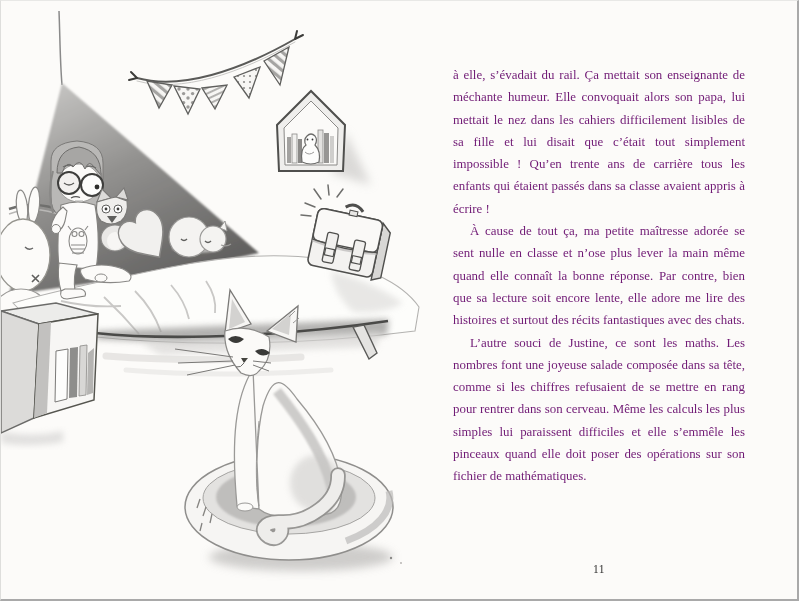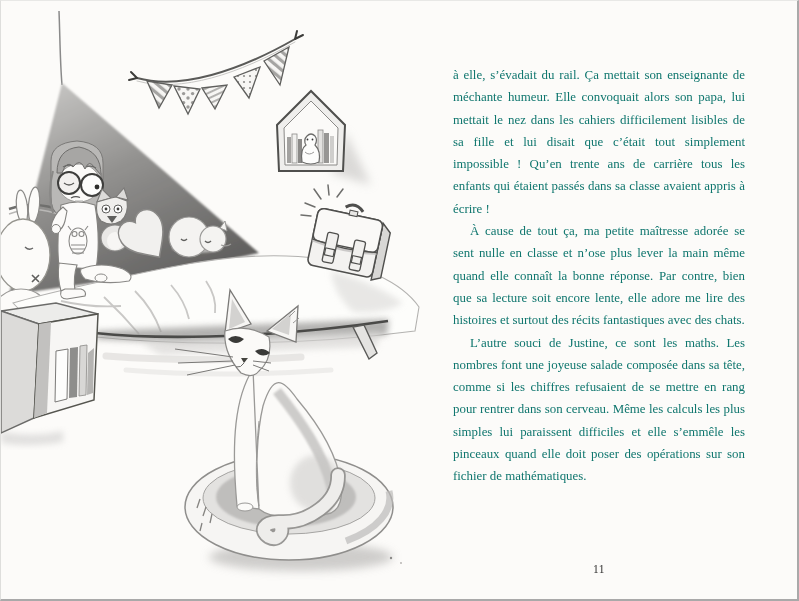"à elle, s’évadait du rail." .text-col { color: #0f766e -> #701a75 }
